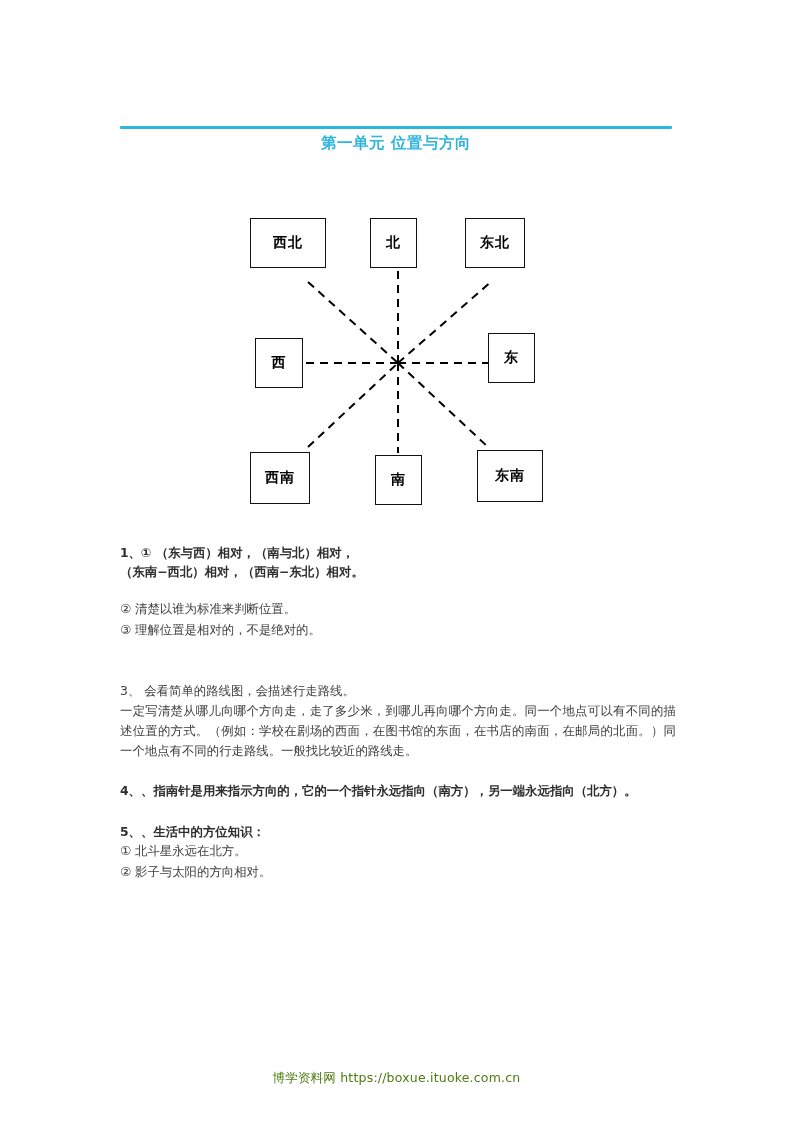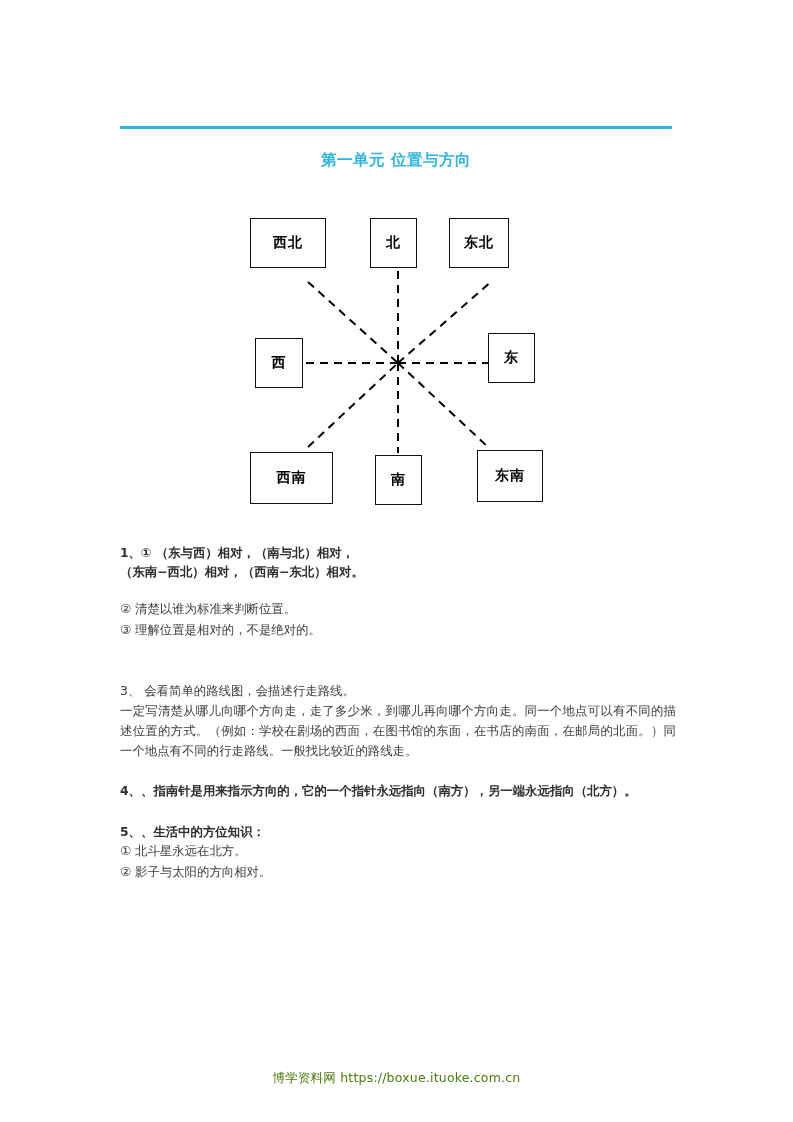"第一单元 位置与方向" .doc-title { top: 150px -> 133px }
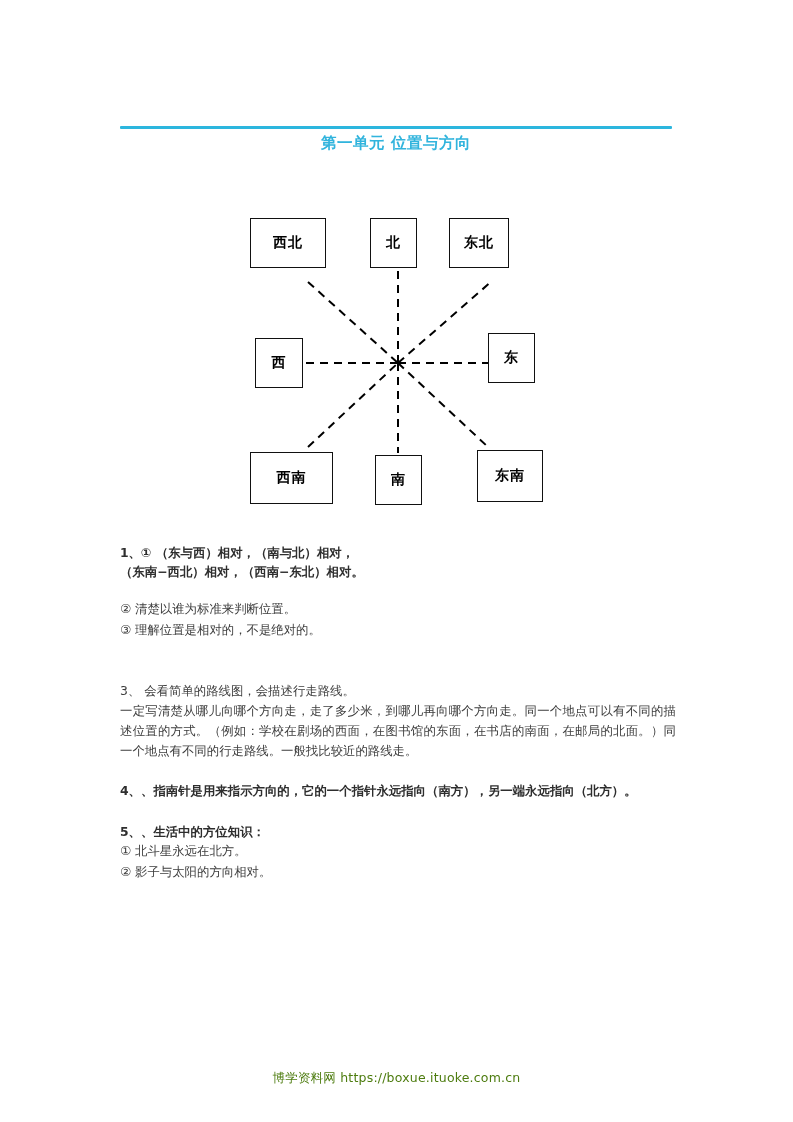"东北" .box-ne { left: 219px -> 235px }
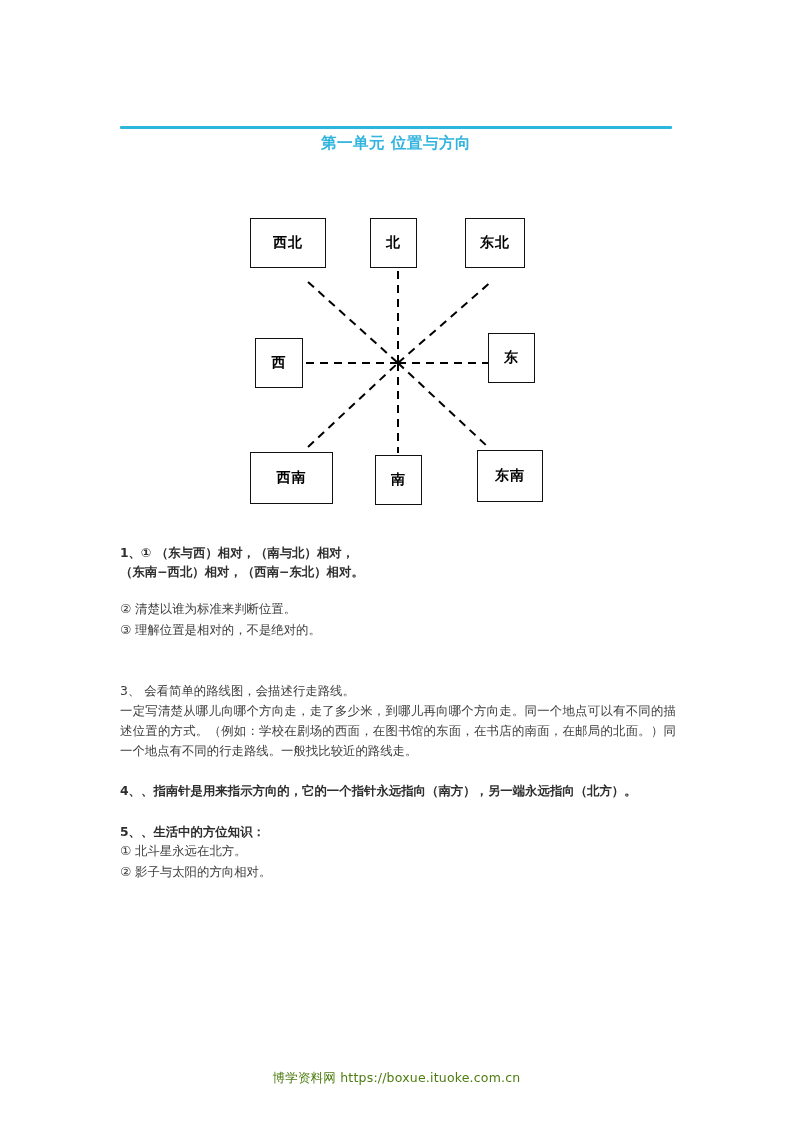"西南" .box-sw { width: 83px -> 60px }
